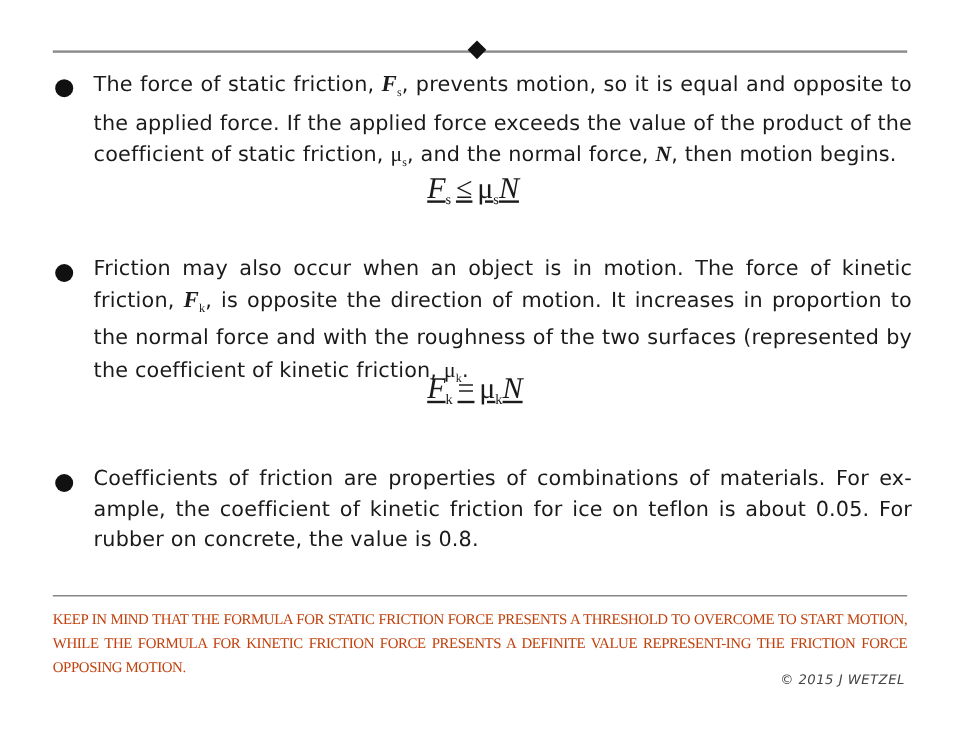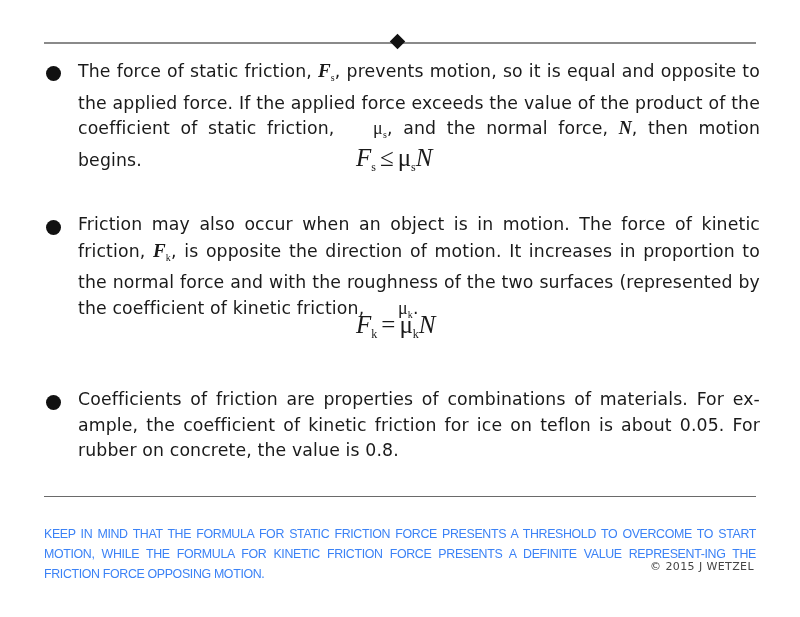"μs" .mu { margin-left: 28px -> none }
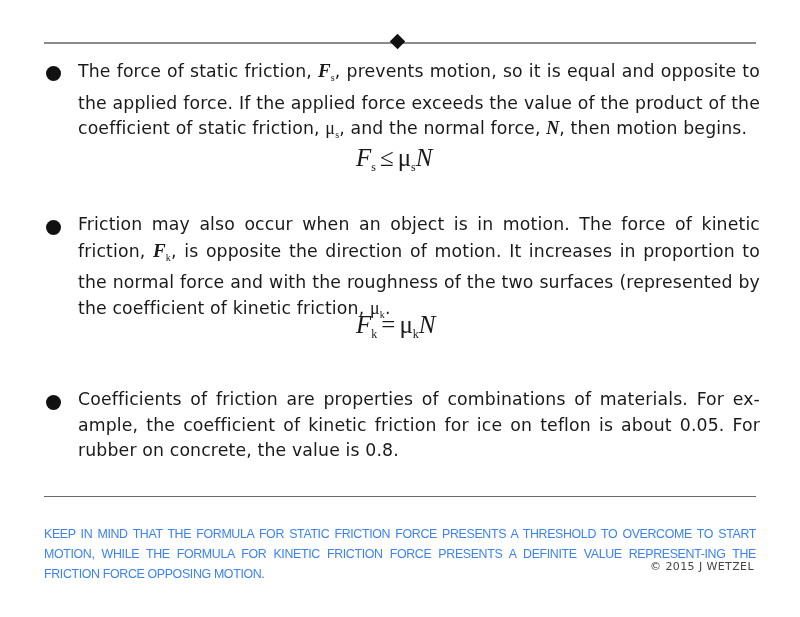"Fs≤ μsN" .equation { text-decoration: none -> underline }
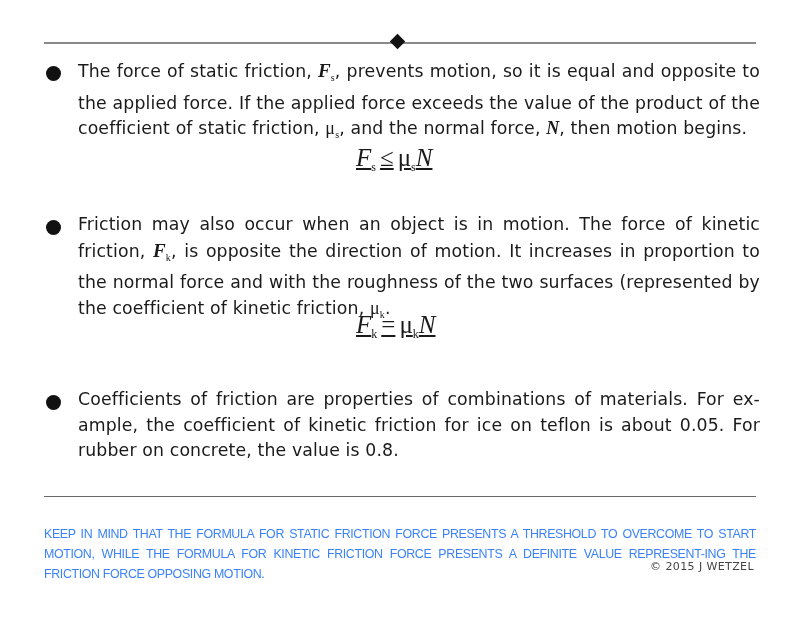"KEEP IN MIND THAT THE" .note { color: #3b82f6 -> #c2410c; font-family: Liberation Sans, sans-serif -> Liberation Serif, serif; top: 524px -> 506px }
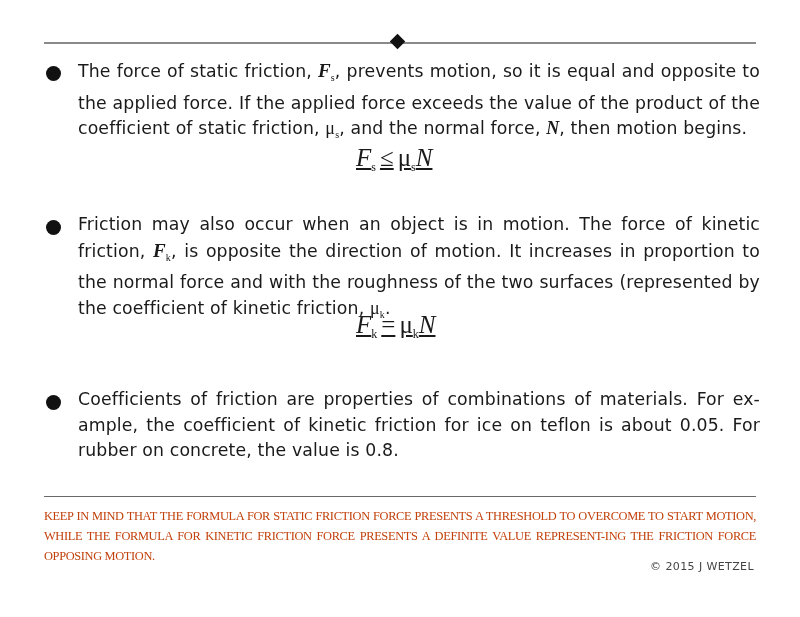"© 2015 J WETZEL" .copyright { font-style: none -> italic }
